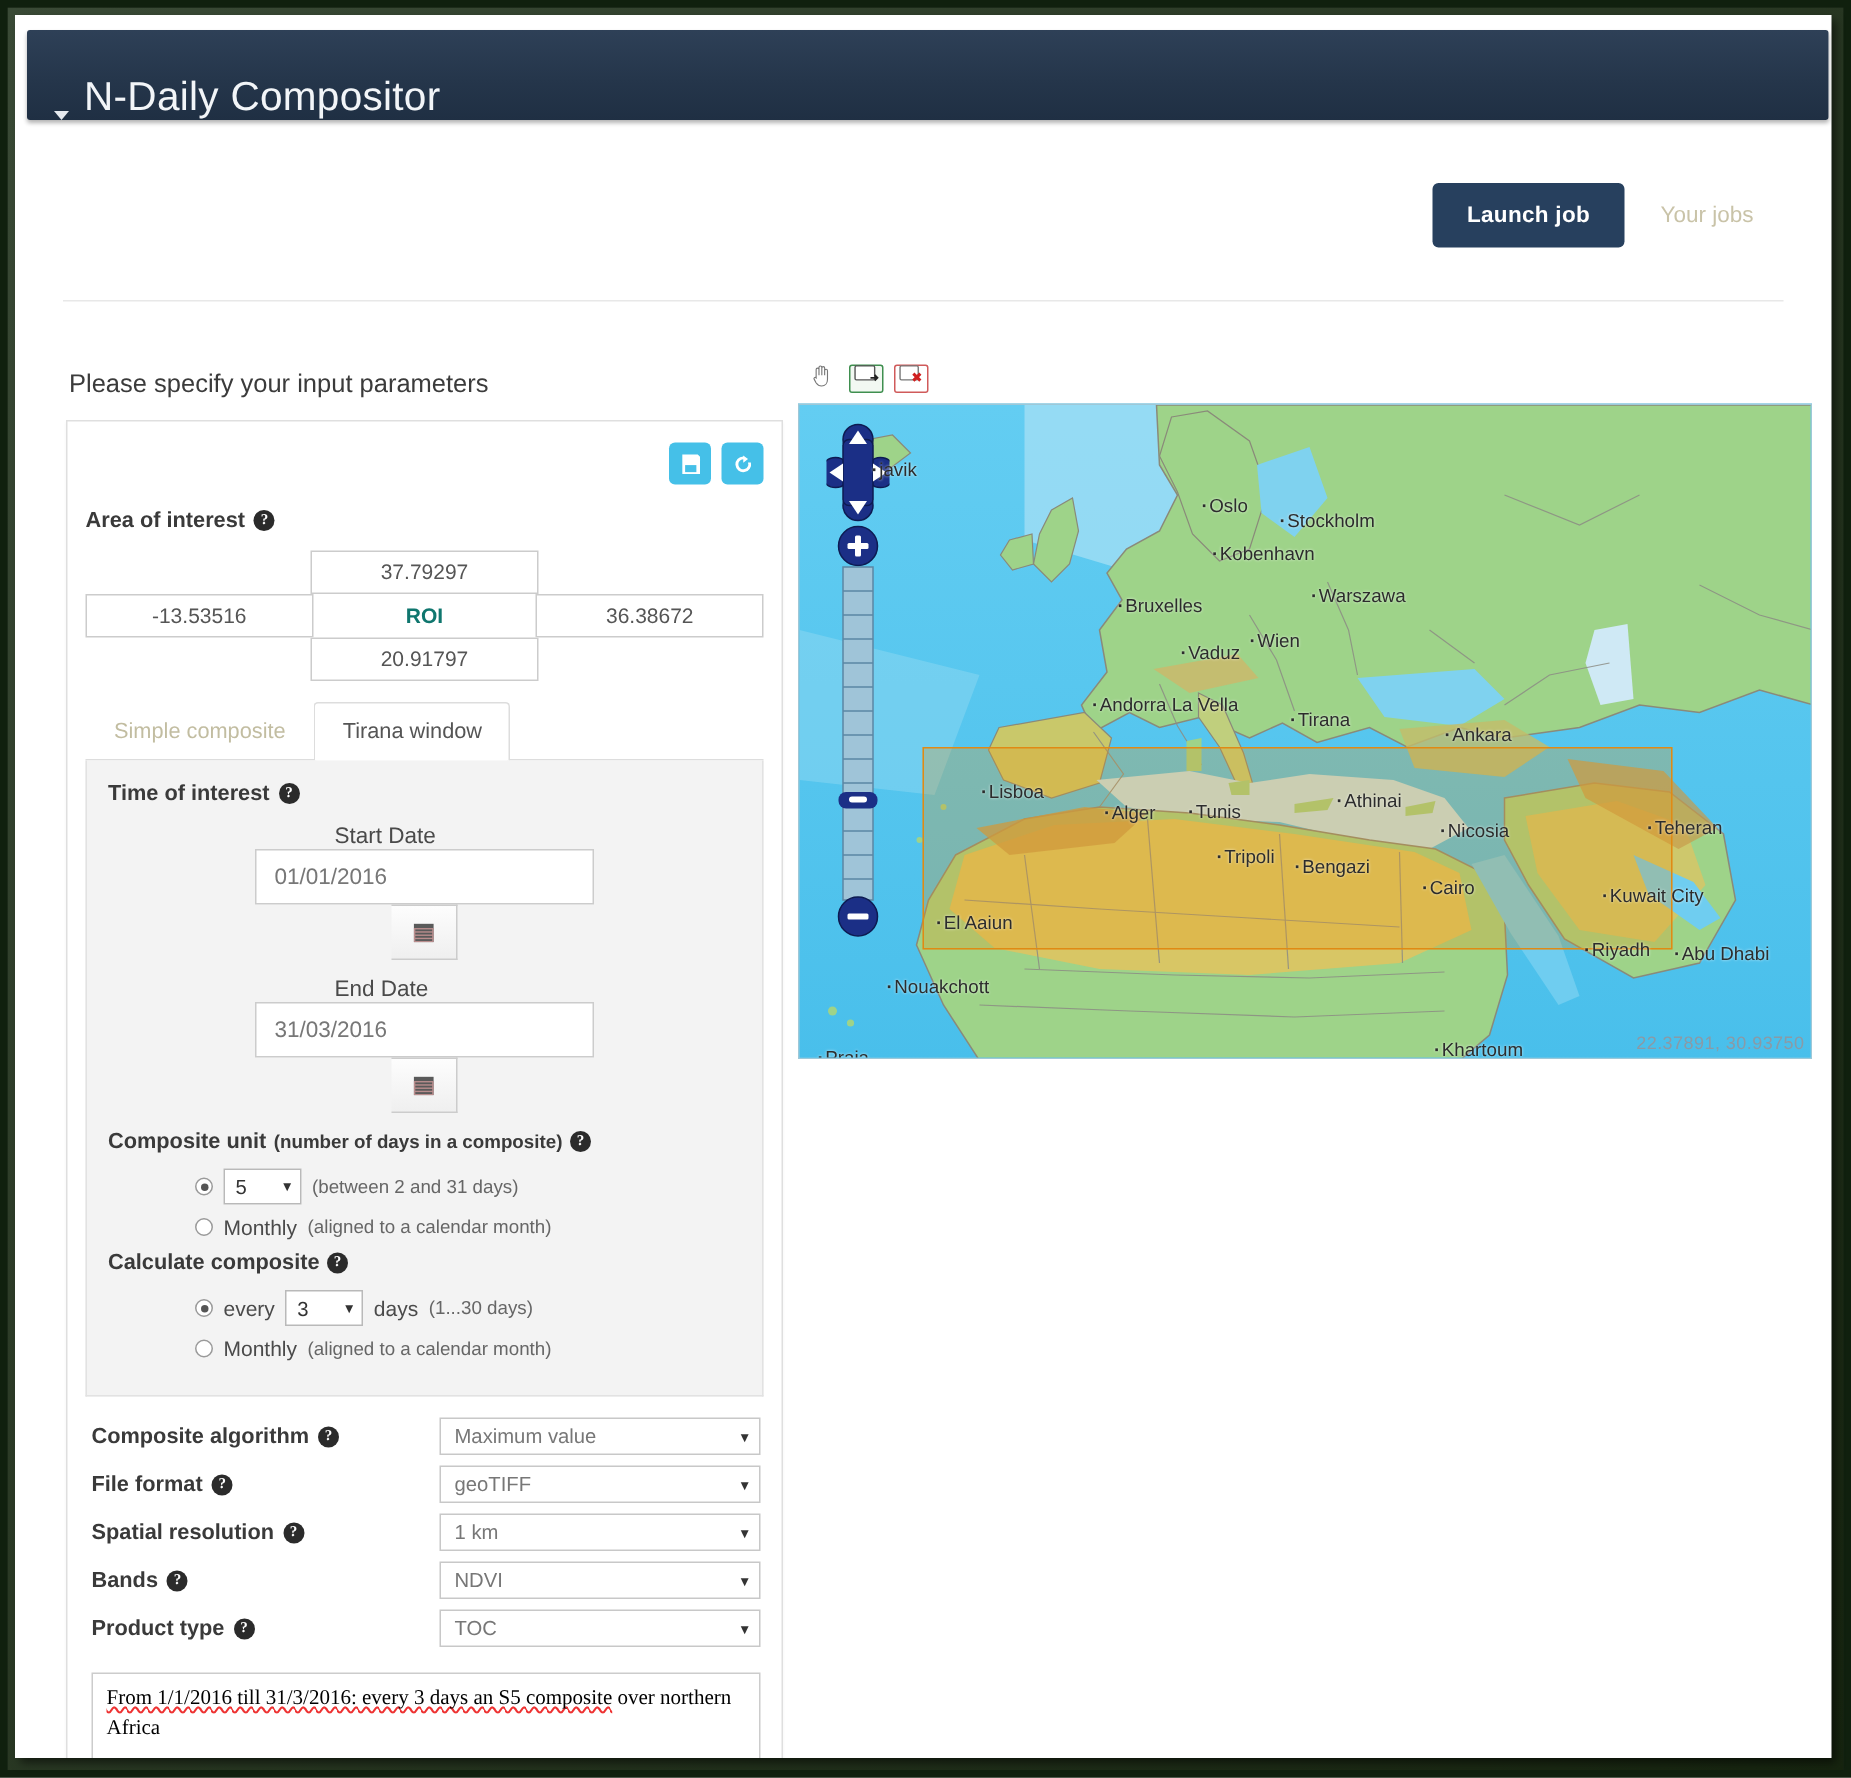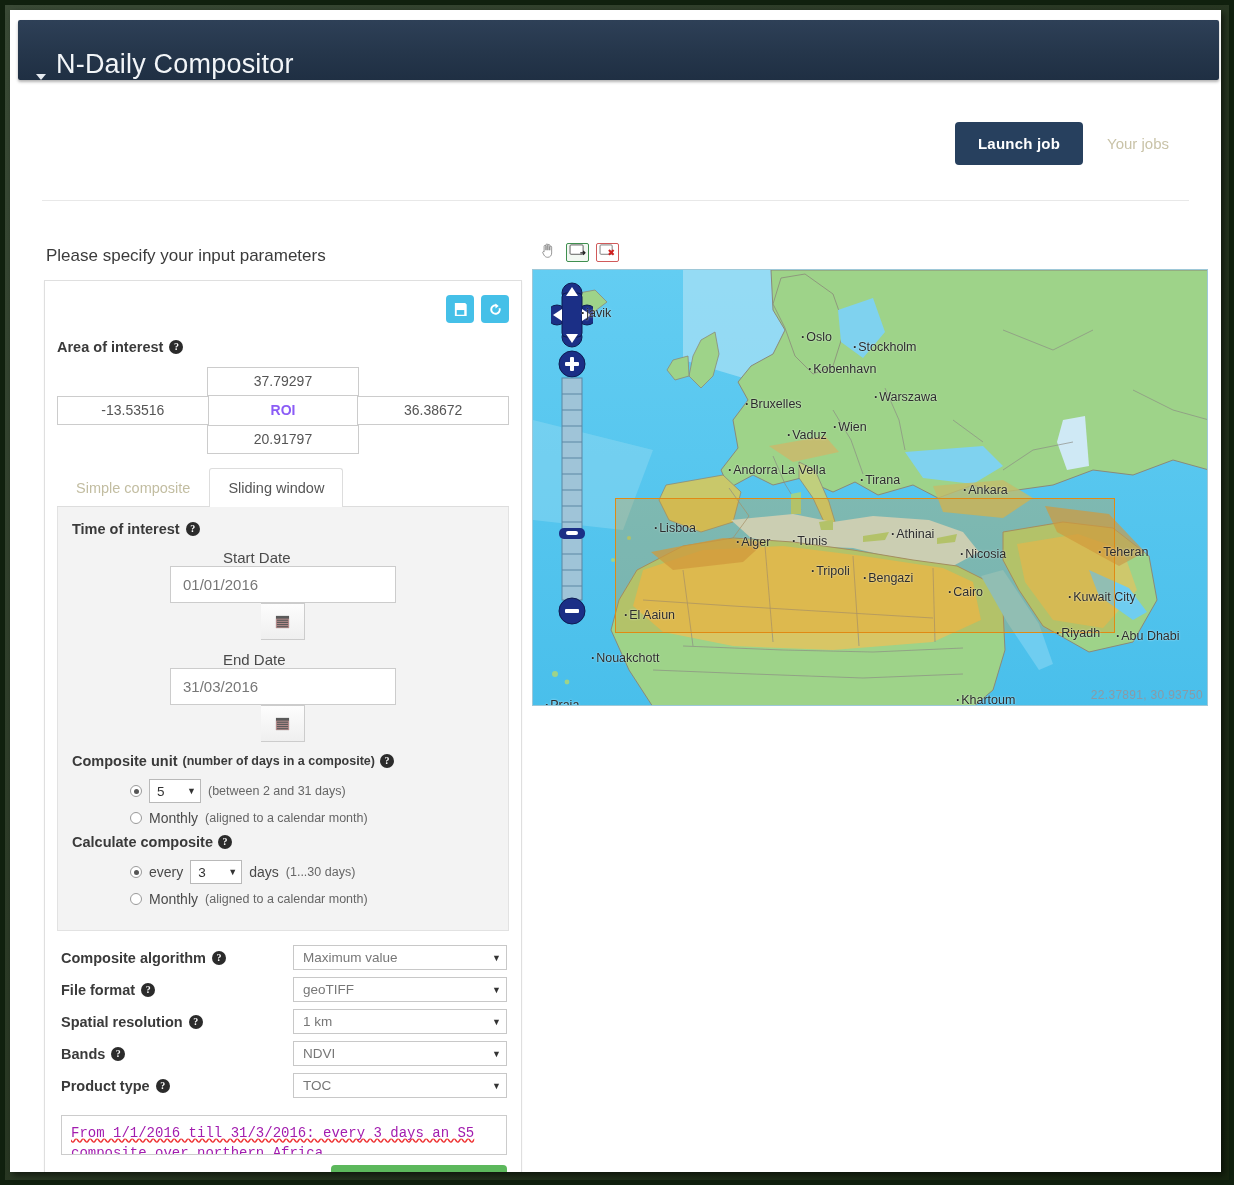"ROI" .roi-center { color: #8b5cf6 -> #0f766e }
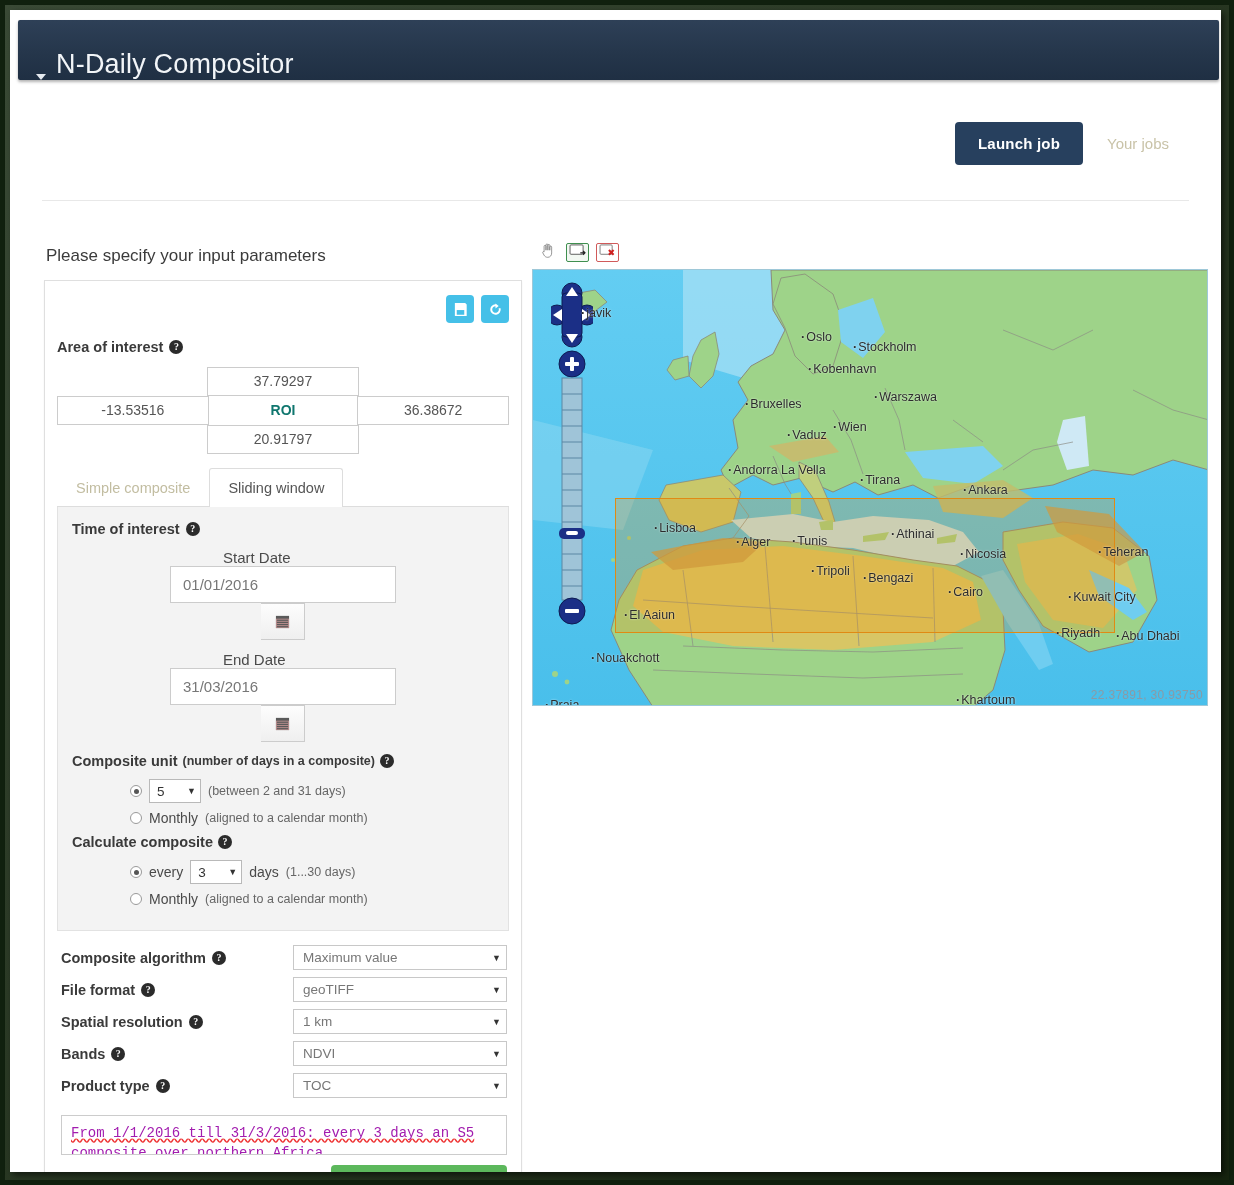"Sliding window" div.mode-tab { text: Sliding -> Tirana }
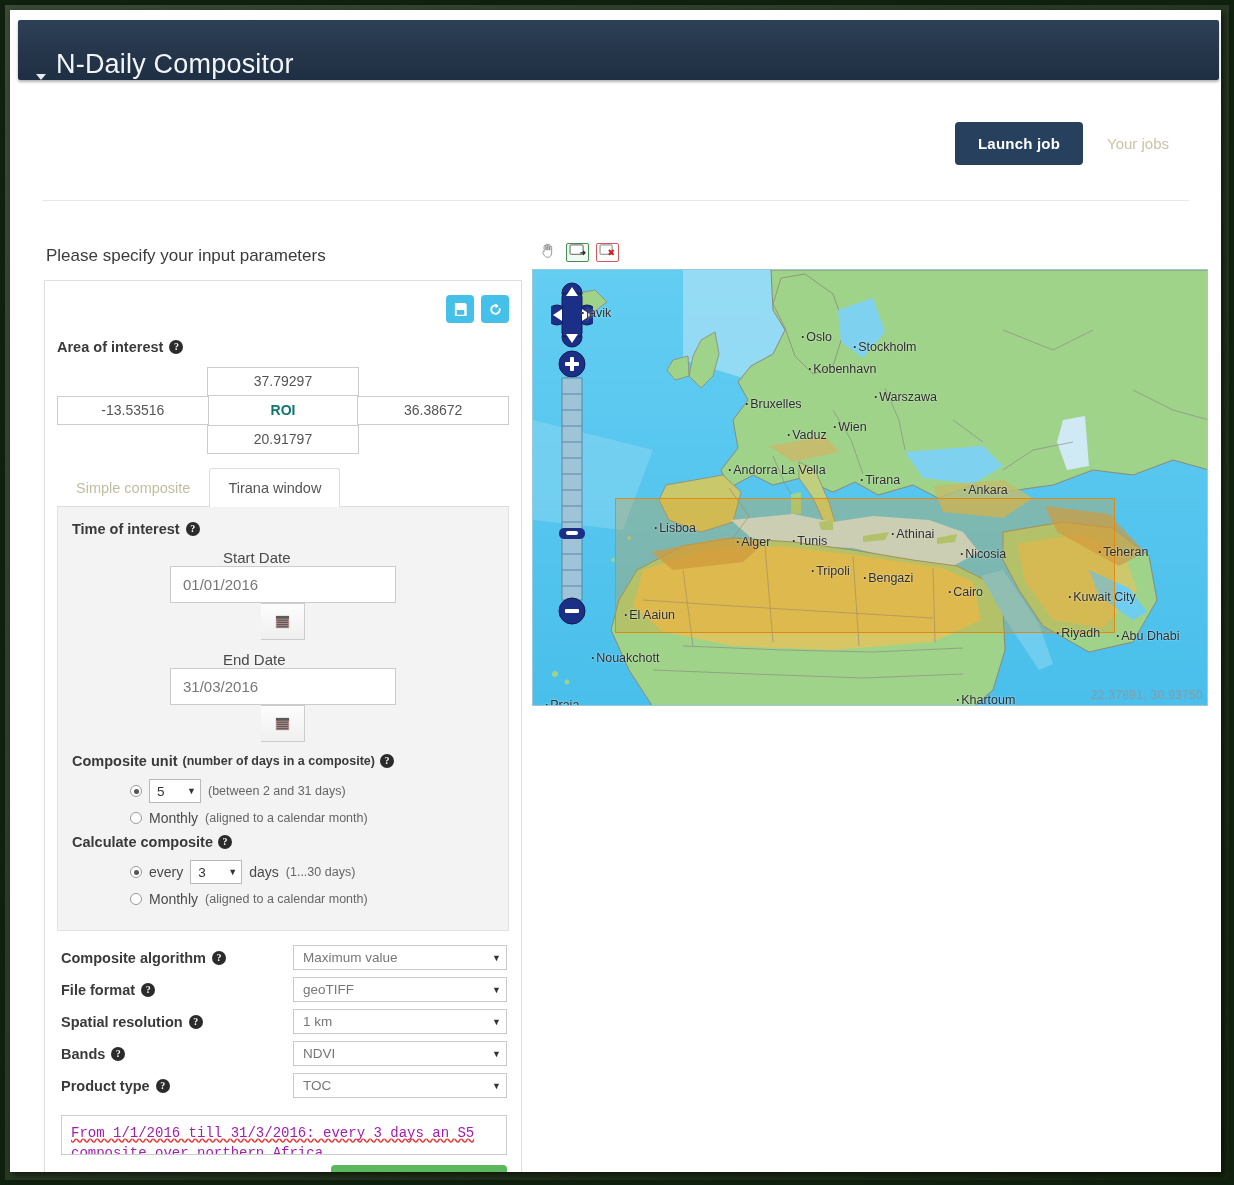"From 1/1/2016 till 31/3/2016: every" .descr-box { color: #a21caf -> #000000; font-family: Liberation Mono, monospace -> Liberation Serif, serif; height: 40px -> 70px }
